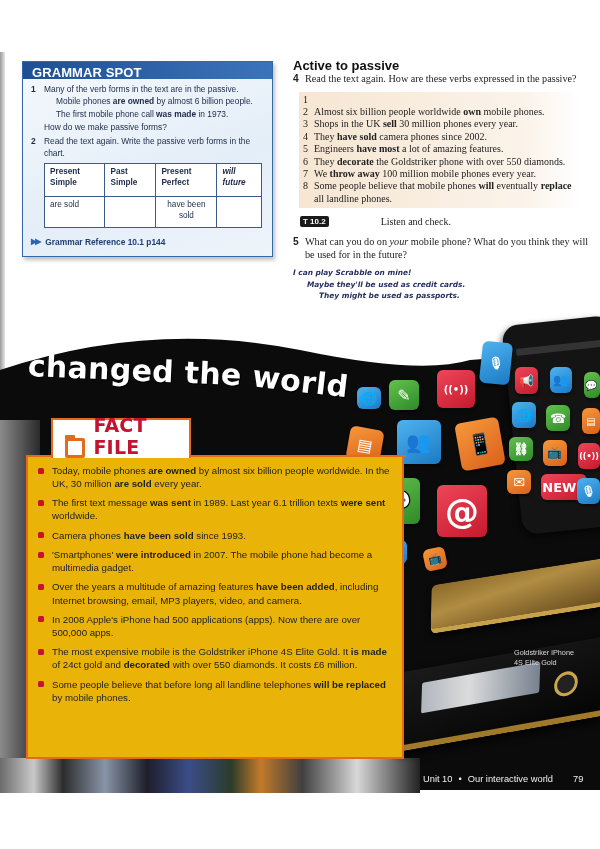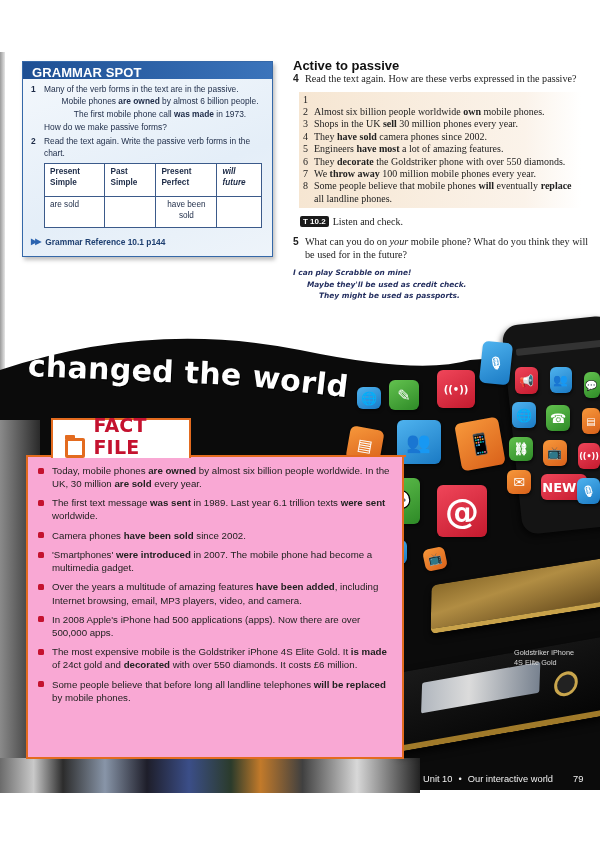"Mobile phones are owned by" .g-indent { text-align: center -> none }
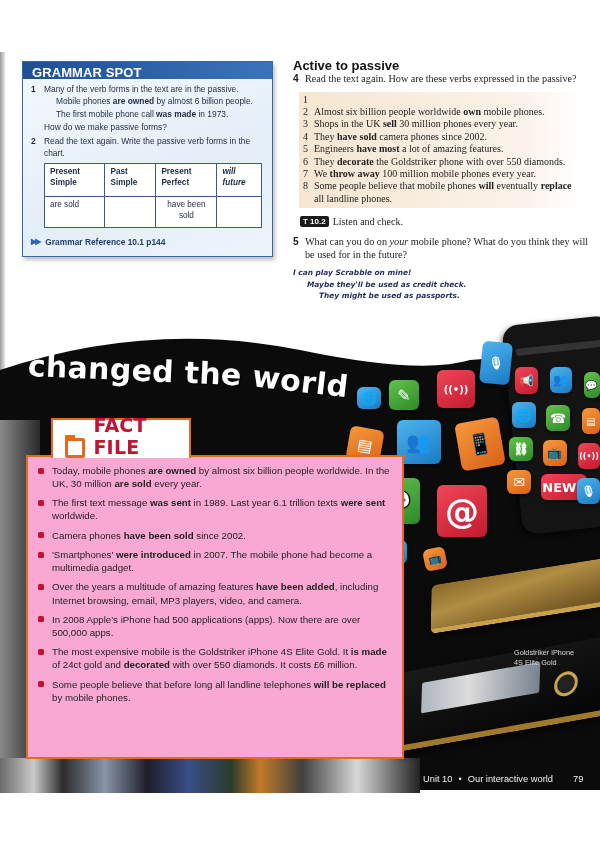"T 10.2" .listen { gap: none -> 48px }
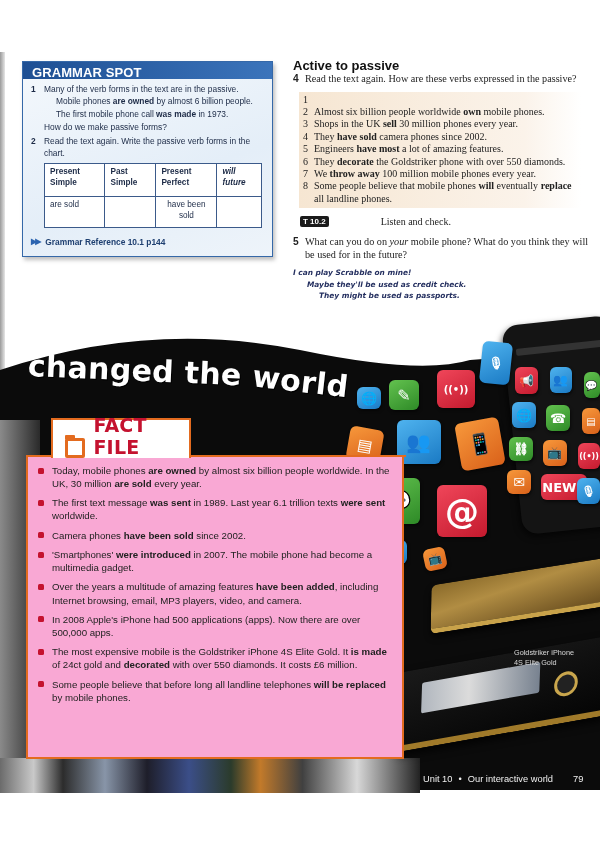"Maybe they'll be used as" div { text: check -> cards }
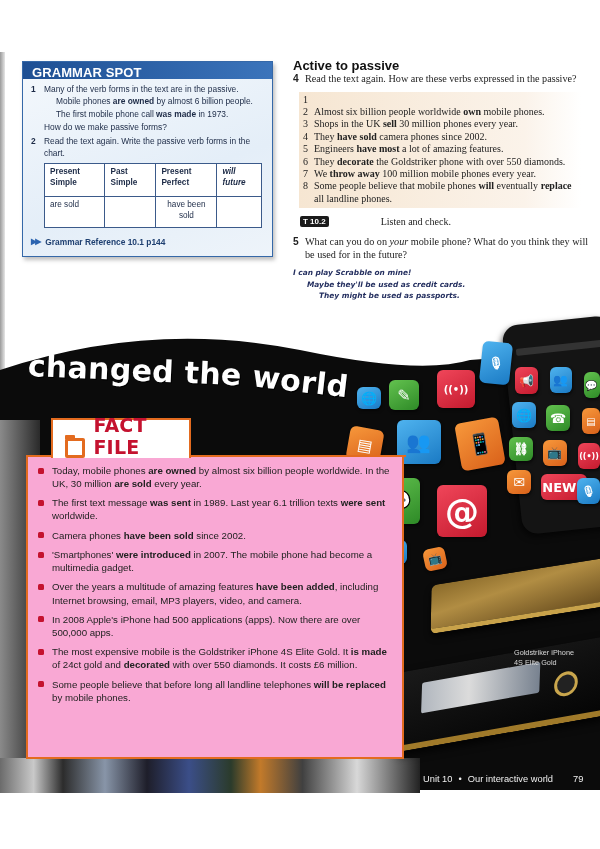"Today, mobile phones are owned" .fact { background: #f9a8d4 -> #eab308 }
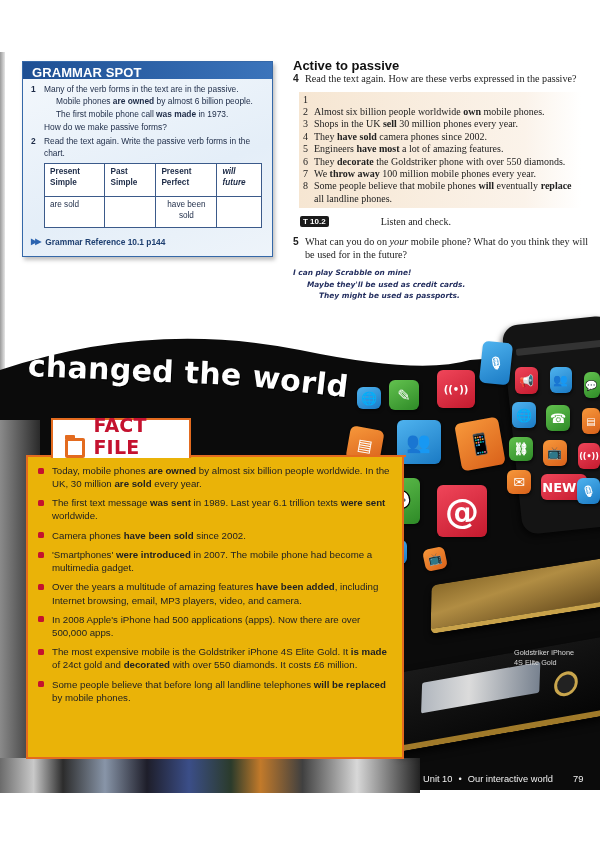"since 2002." span { text: 2002 -> 1993 }
